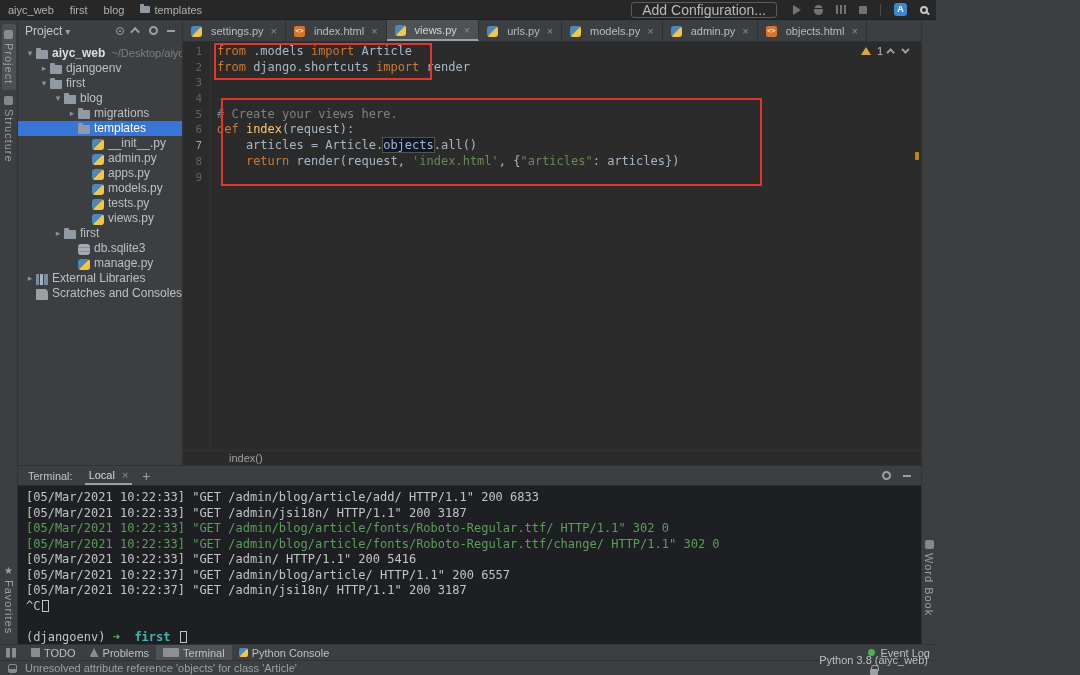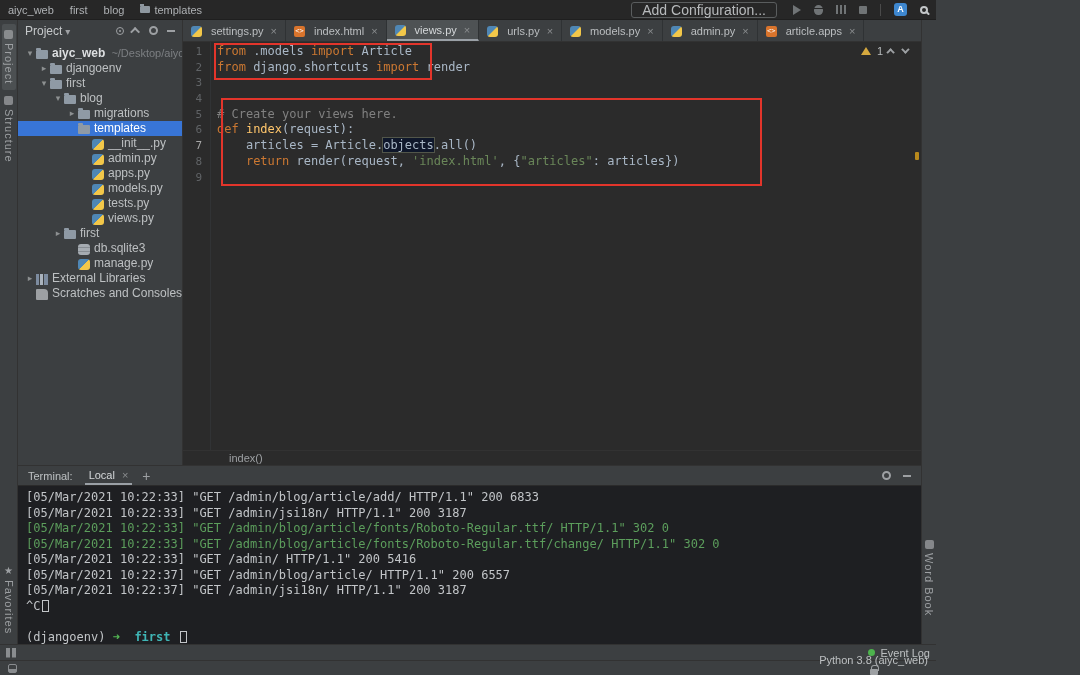"article.apps" span.tab-label { text: article.apps -> objects.html }
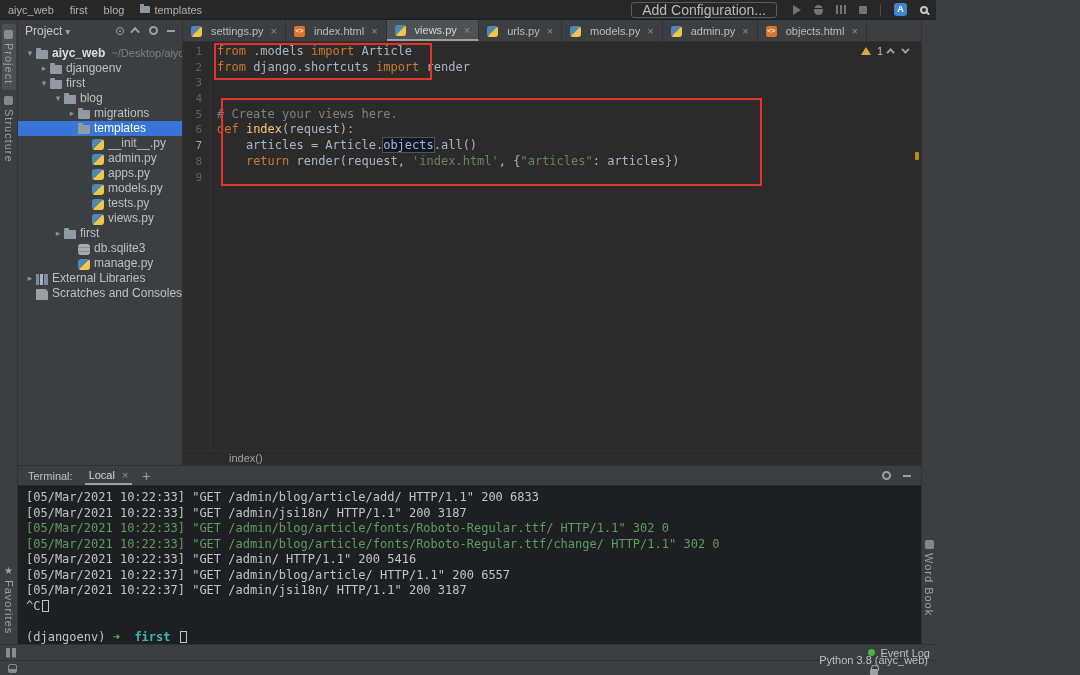"TODO" div.tools { html: none -> <div> <div> <span></span> <span>TODO</span> </div> <div> <span></span> <span>Problems</span> </div> <div> <span></span> <span>Terminal</span> </div> <div> <span></span> <span>Python Console</span> </div> </div> }
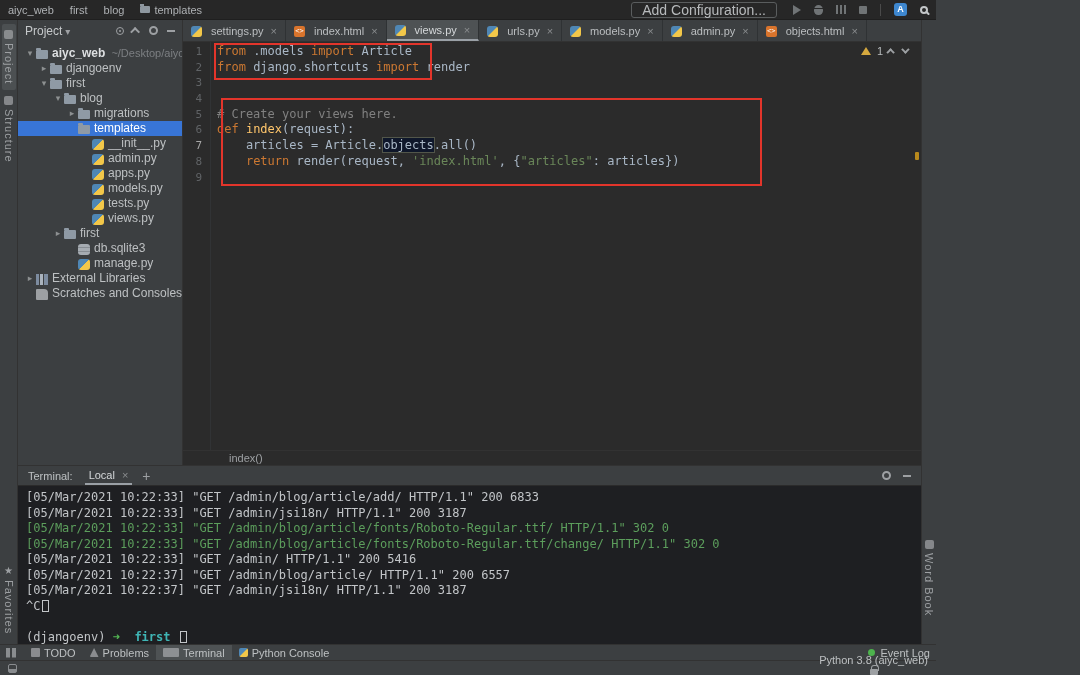"Unresolved attribute reference 'objects'" span.sb-msg { html: none -> <span>Unresolved attribute reference 'objects' for class 'Article'</span> }
